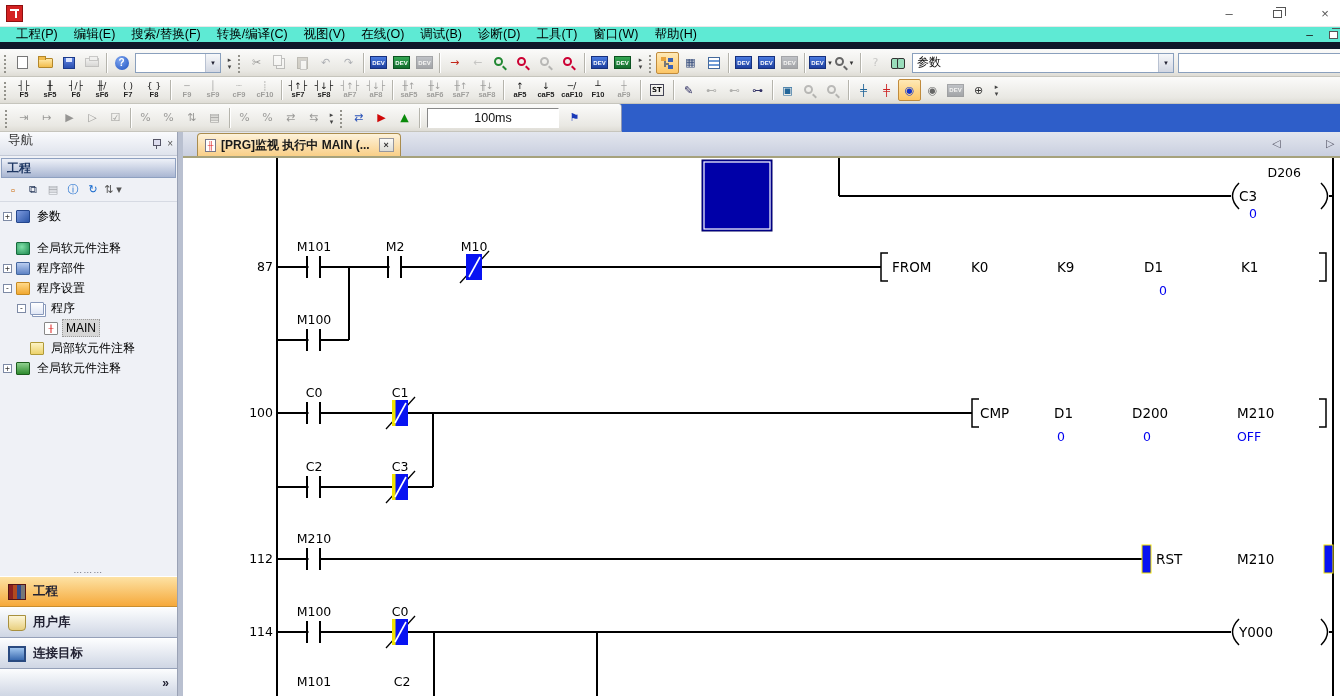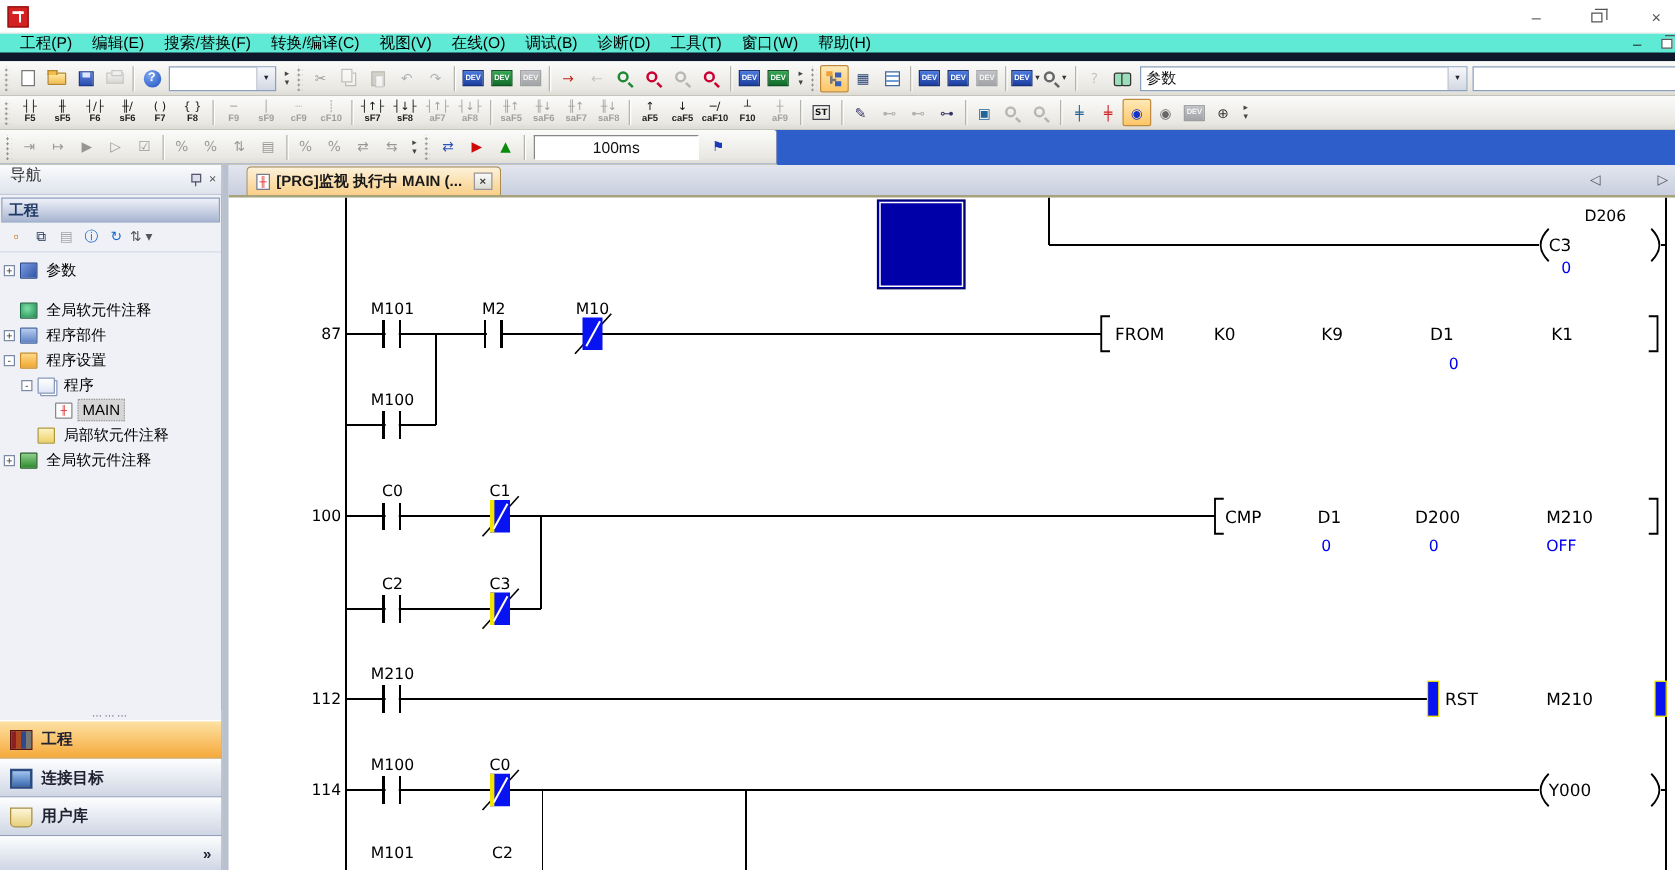"连接目标" div.stackbtn { order: before "用户库" -> after "用户库" }
